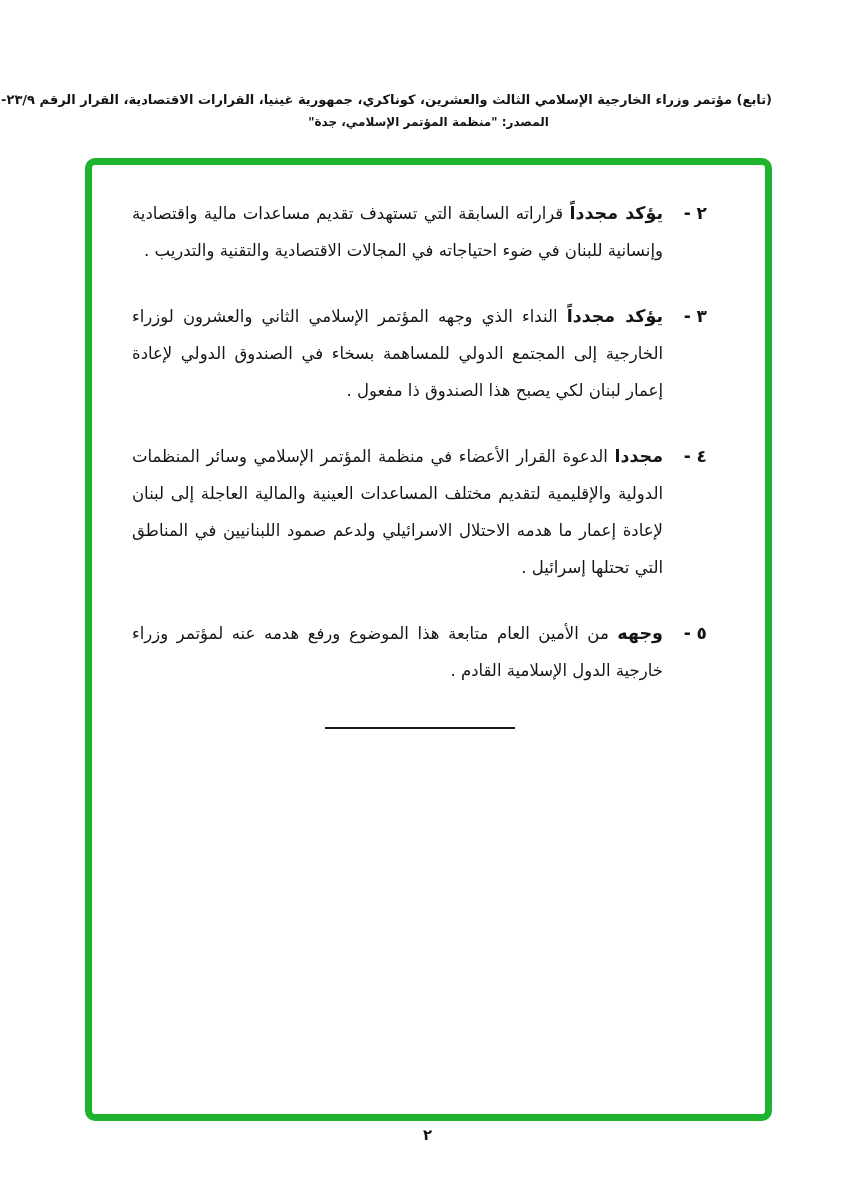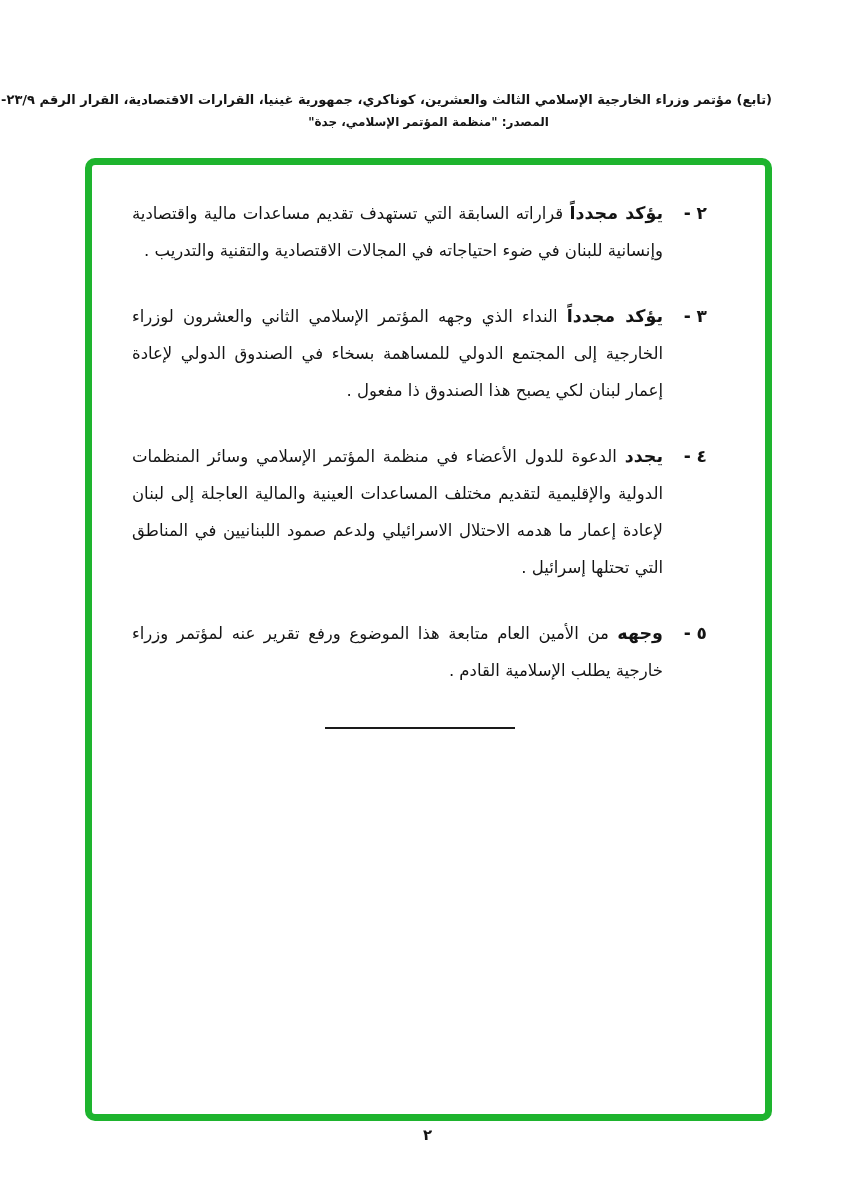"الدعوة للدول الأعضاء في منظمة" span { text: للدول -> القرار }
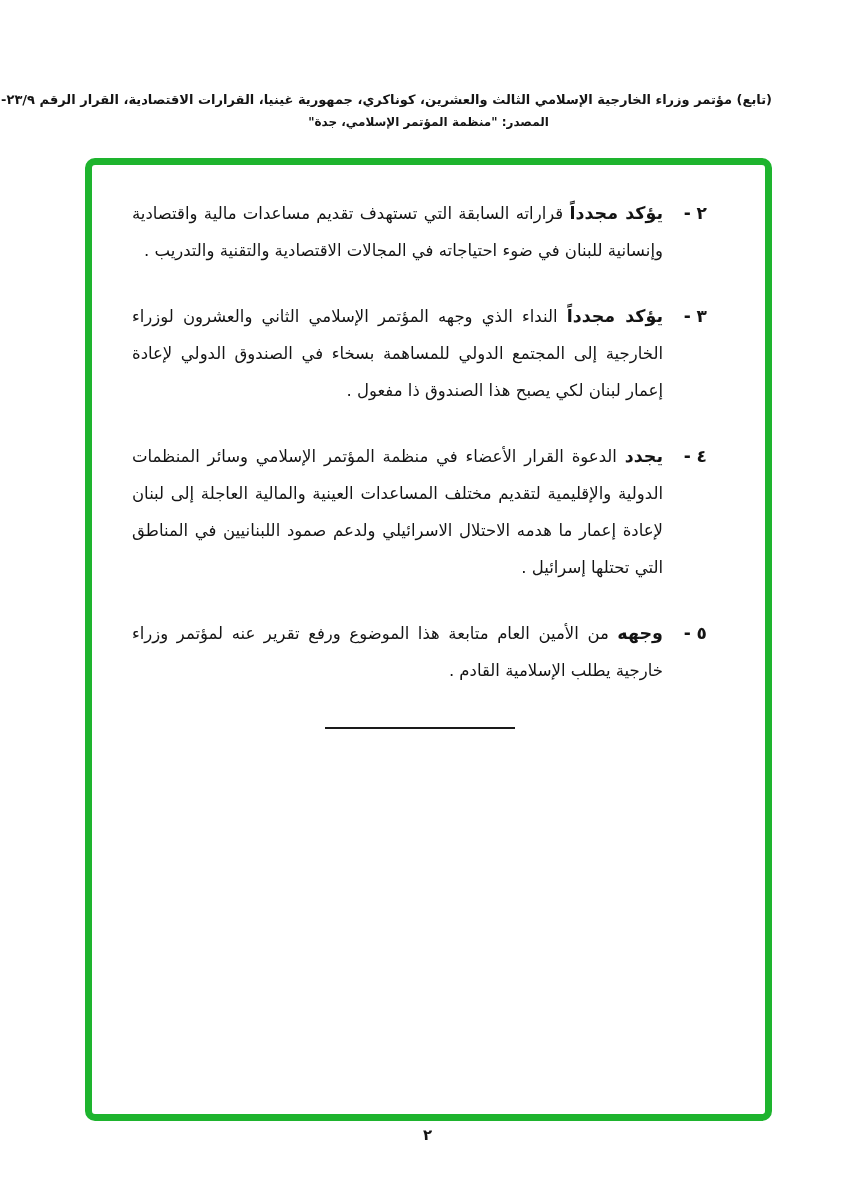"يجدد" span.lead { text: يجدد -> مجددا }
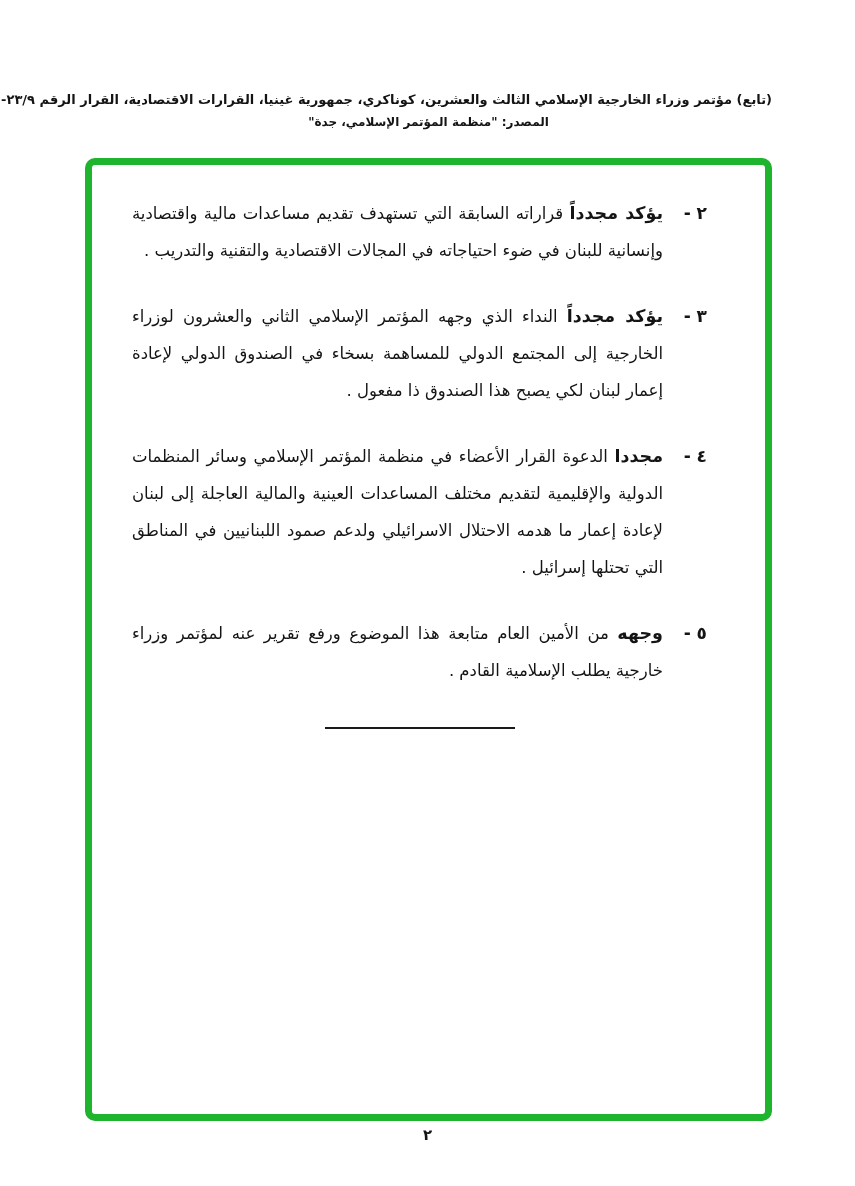"من الأمين العام متابعة هذا" span { text: تقرير عنه لمؤتمر وزراء خارجية يطلب -> هدمه عنه لمؤتمر وزراء خارجية الدول }
